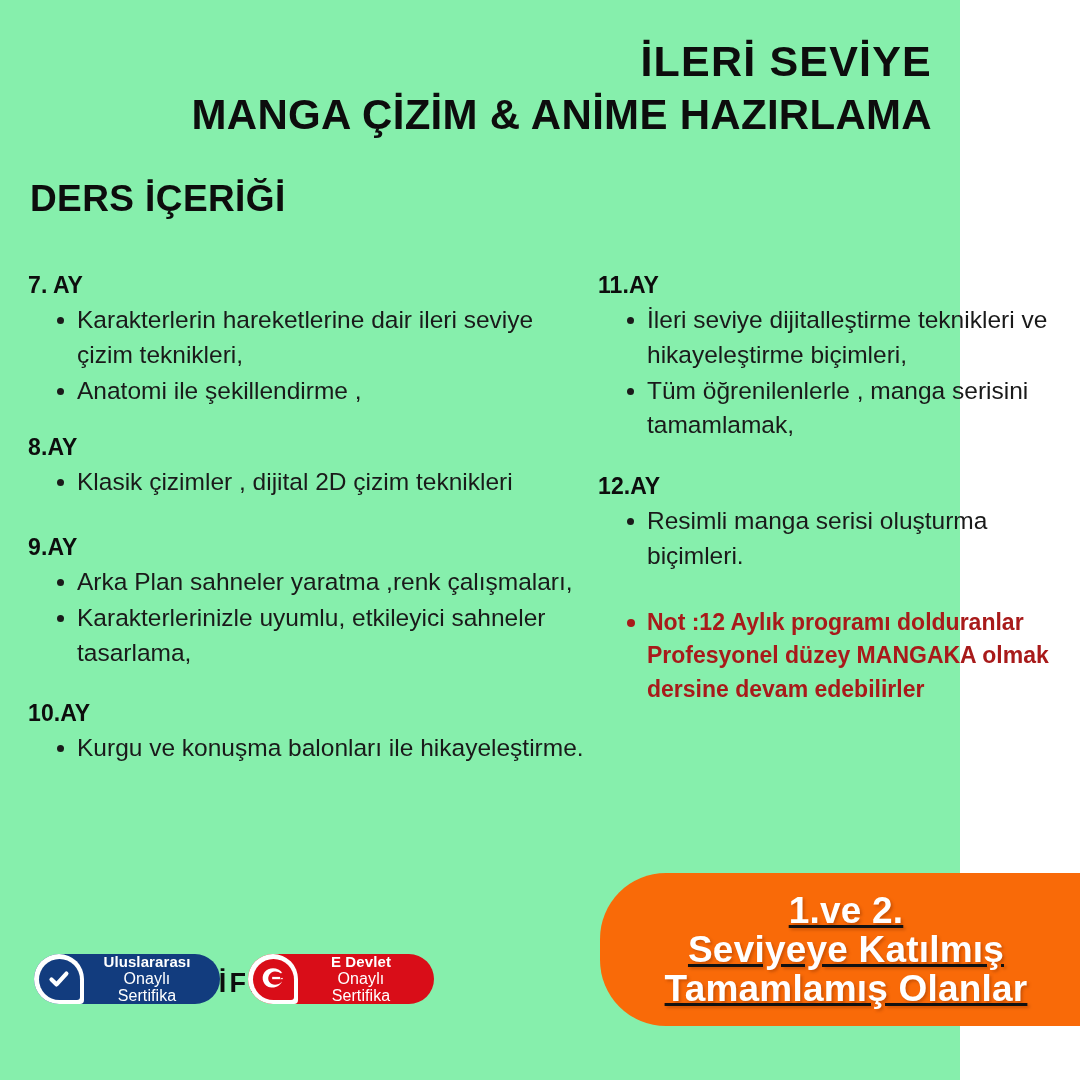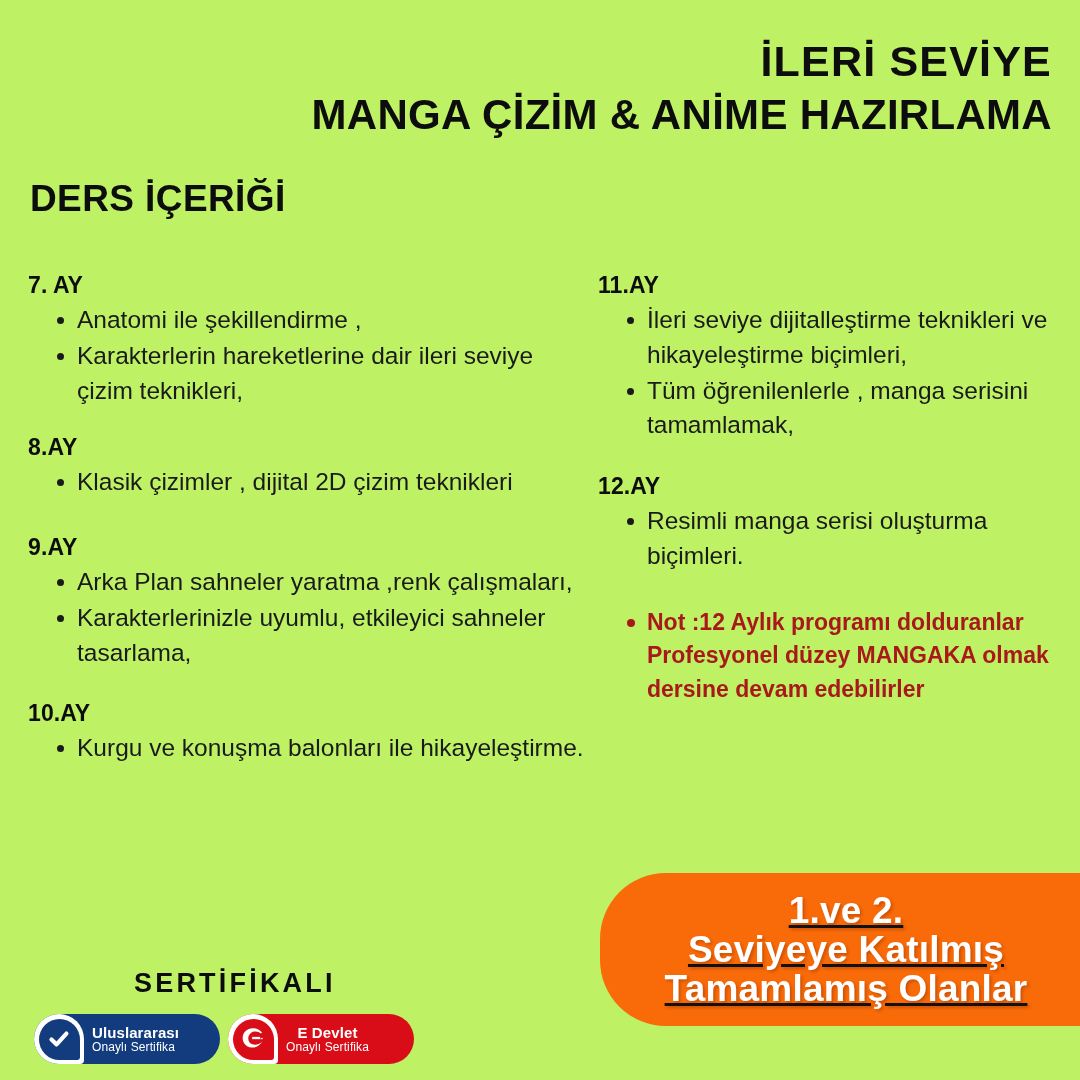"İLERİ SEVİYE" .page { background: #bef264 -> #86efac; width: 1080px -> 960px }
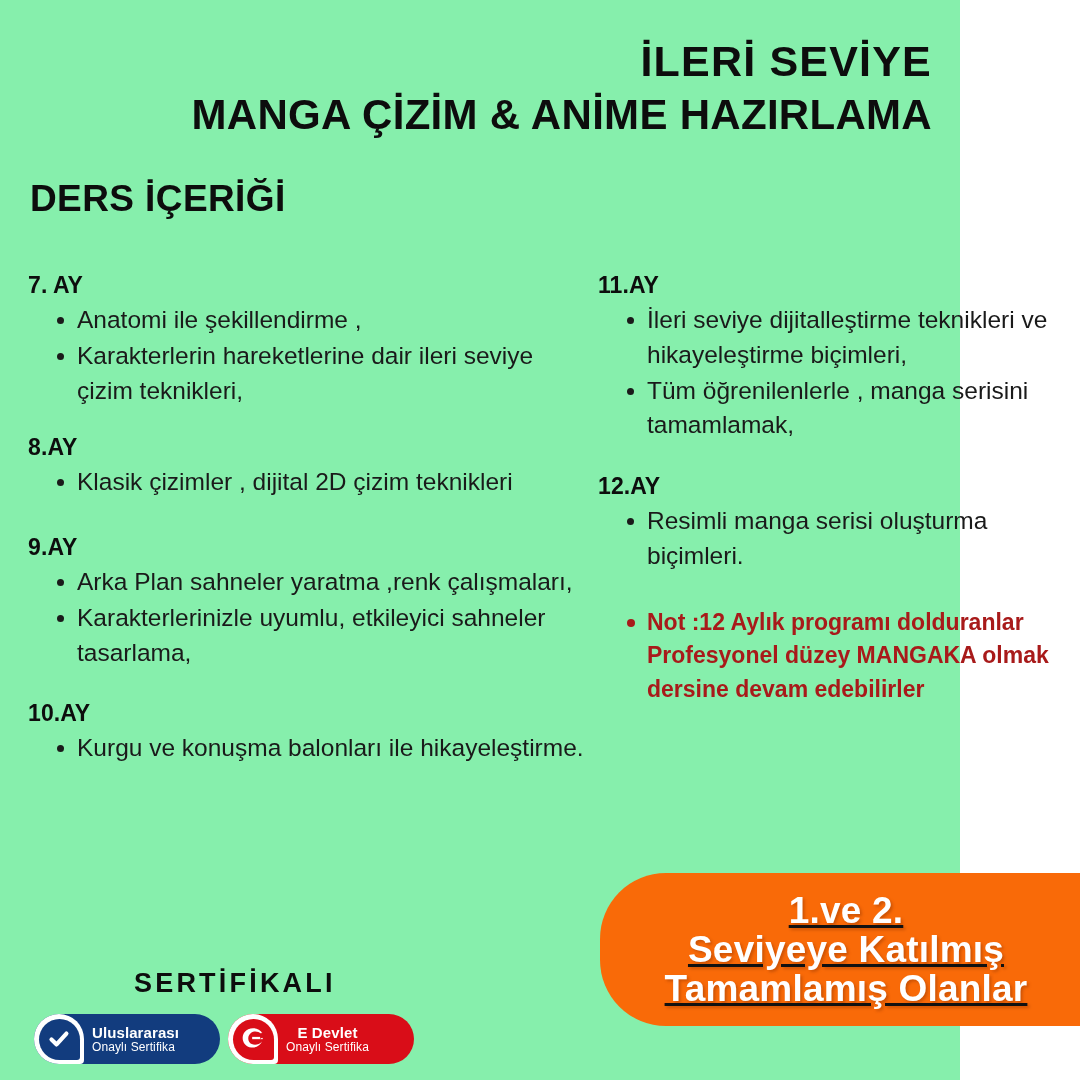"Anatomi ile şekillendirme ," li { order: before "Karakterlerin hareketlerine dair ileri" -> after "Karakterlerin hareketlerine dair ileri" }
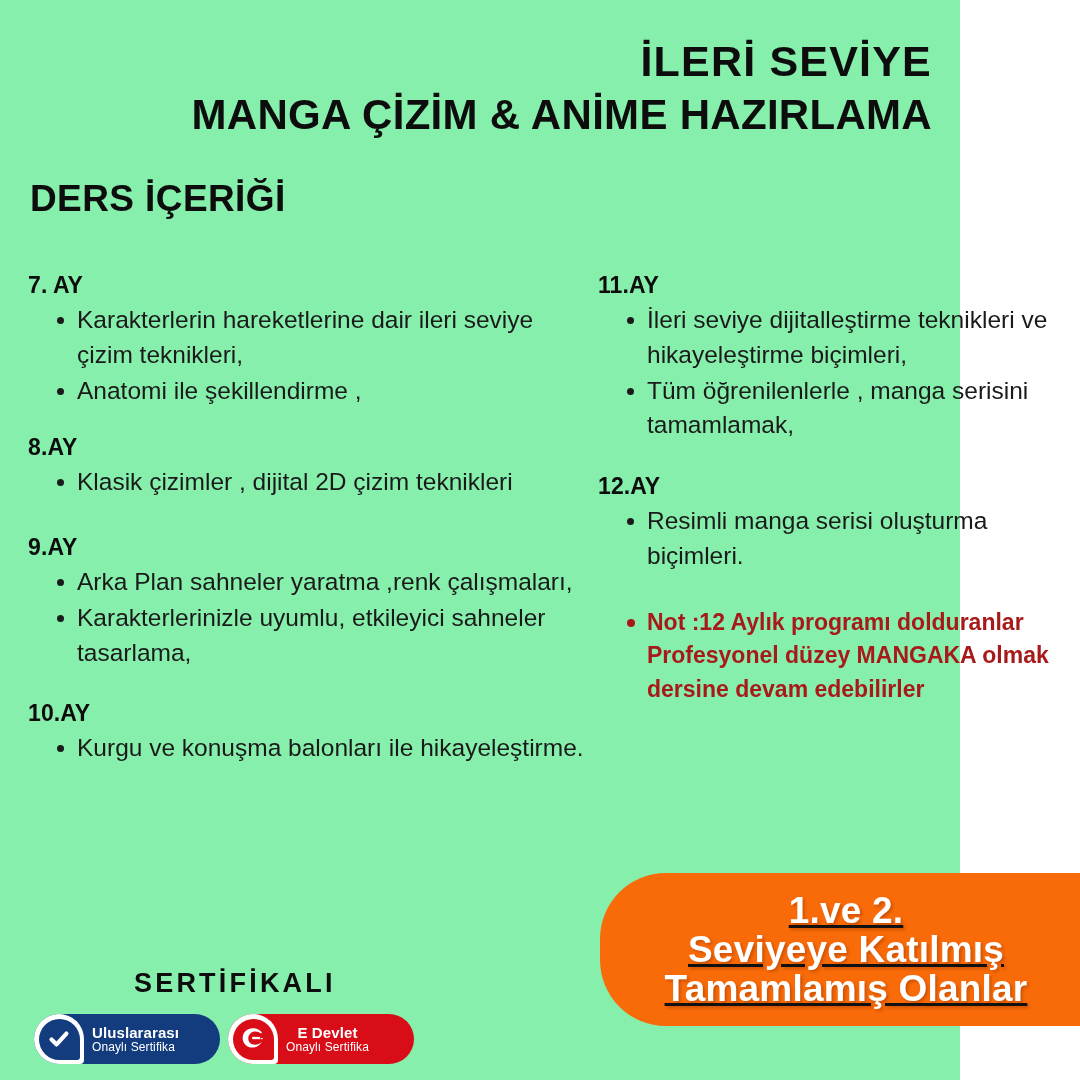"Uluslararası" .badges { gap: 8px -> 28px; top: 1014px -> 954px }
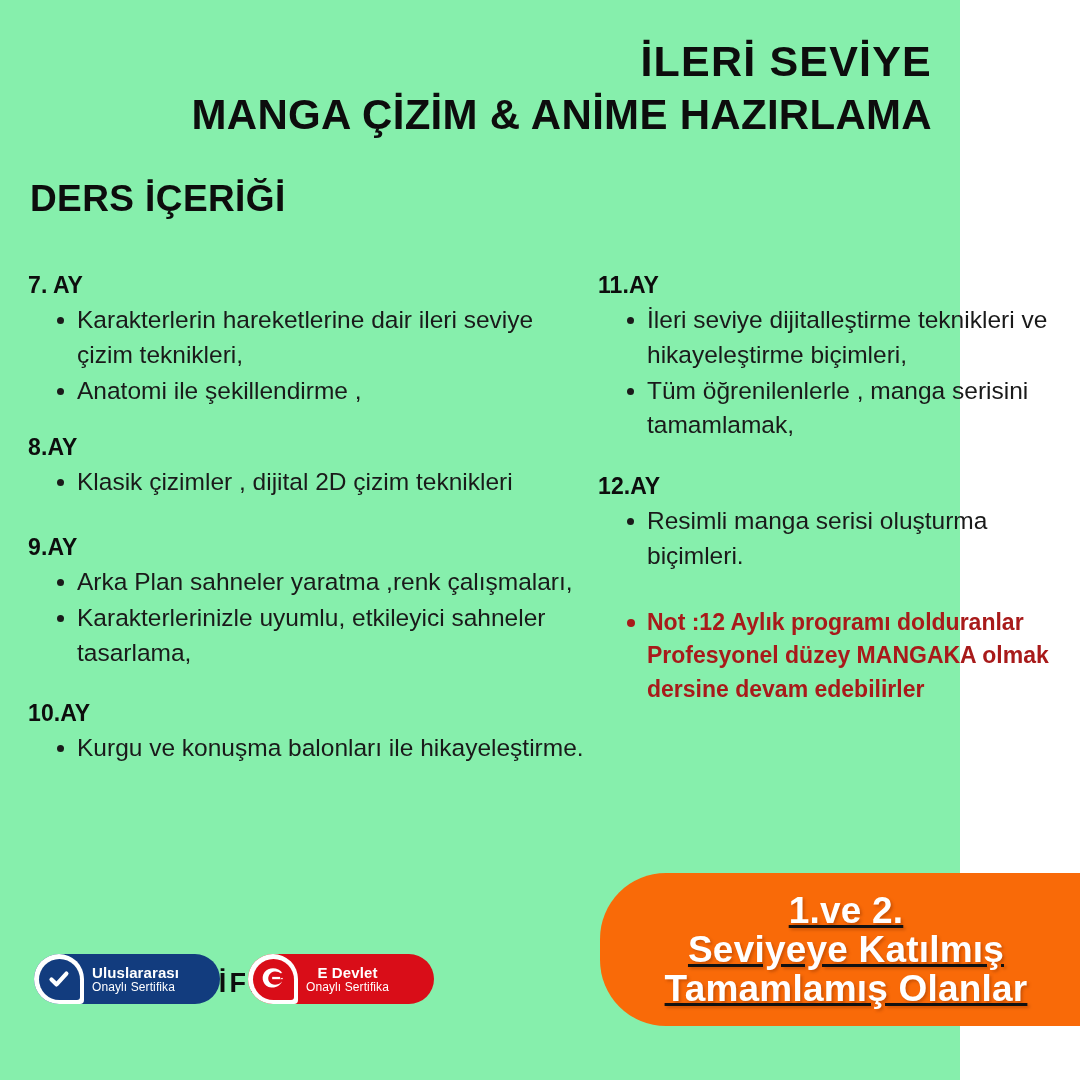"Onaylı Sertifika" .badge-text .l2 { font-size: 12px -> 16px; text-align: left -> center }
